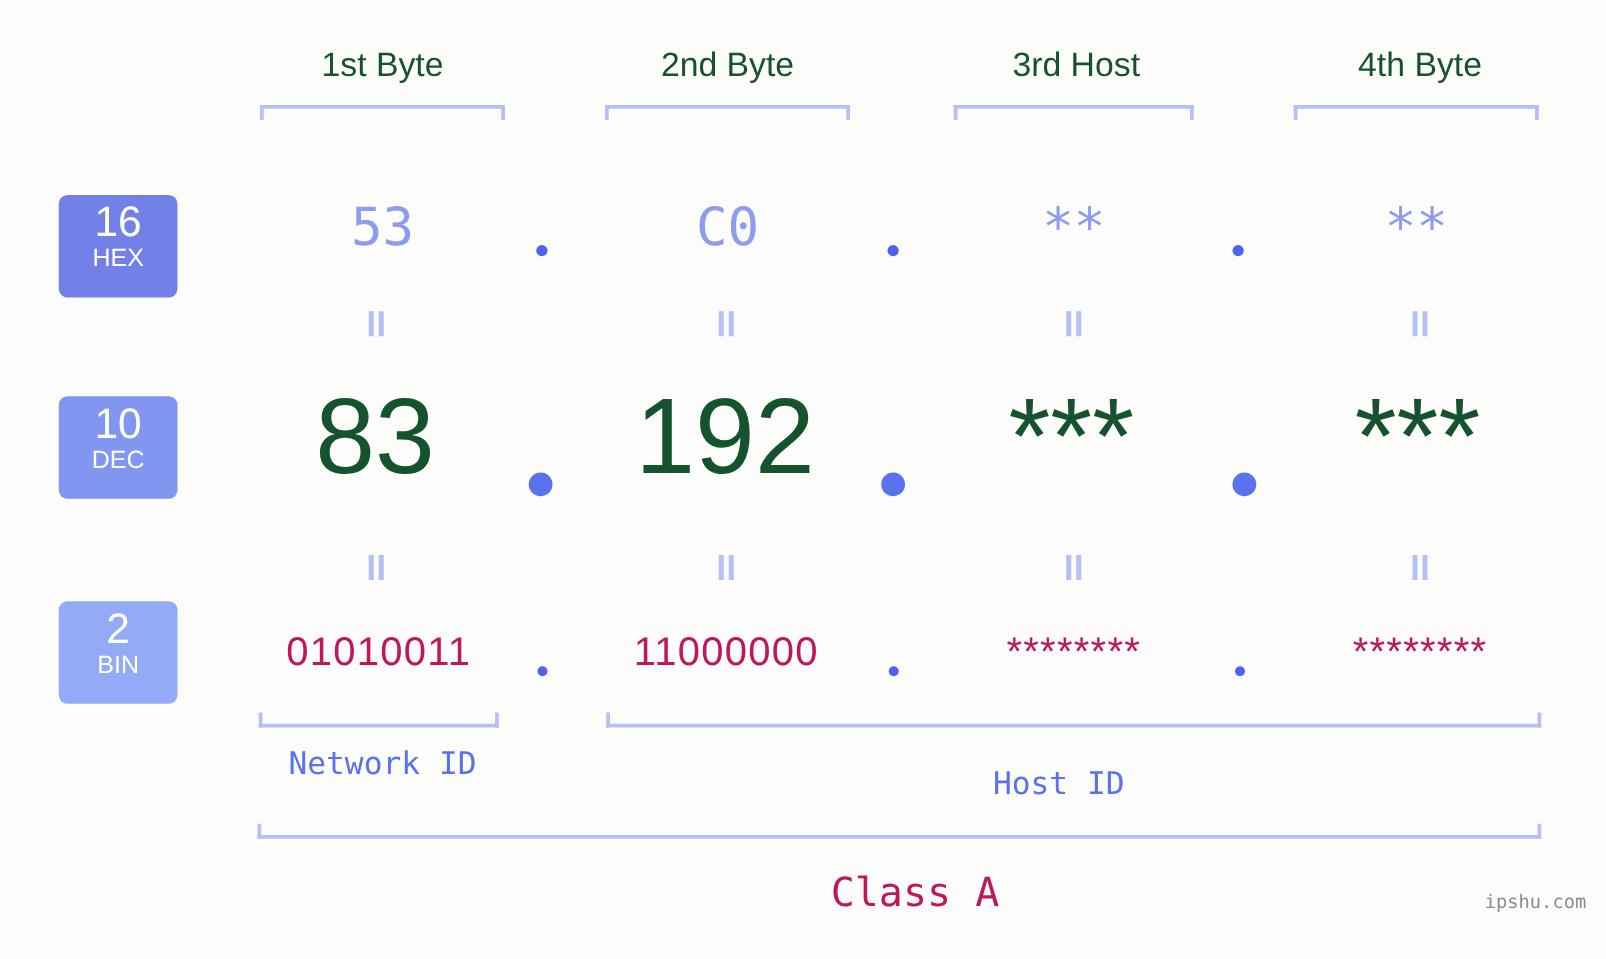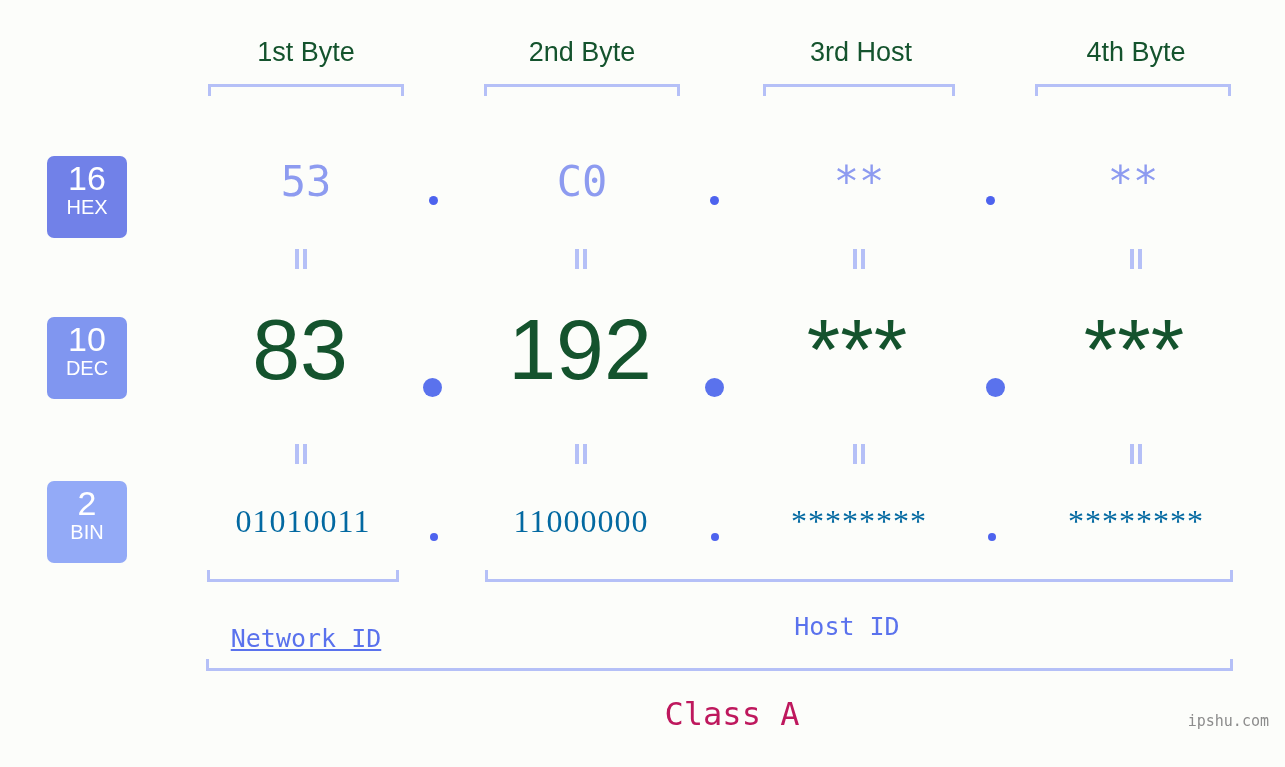"16" .badge { width: 80px -> 95px }
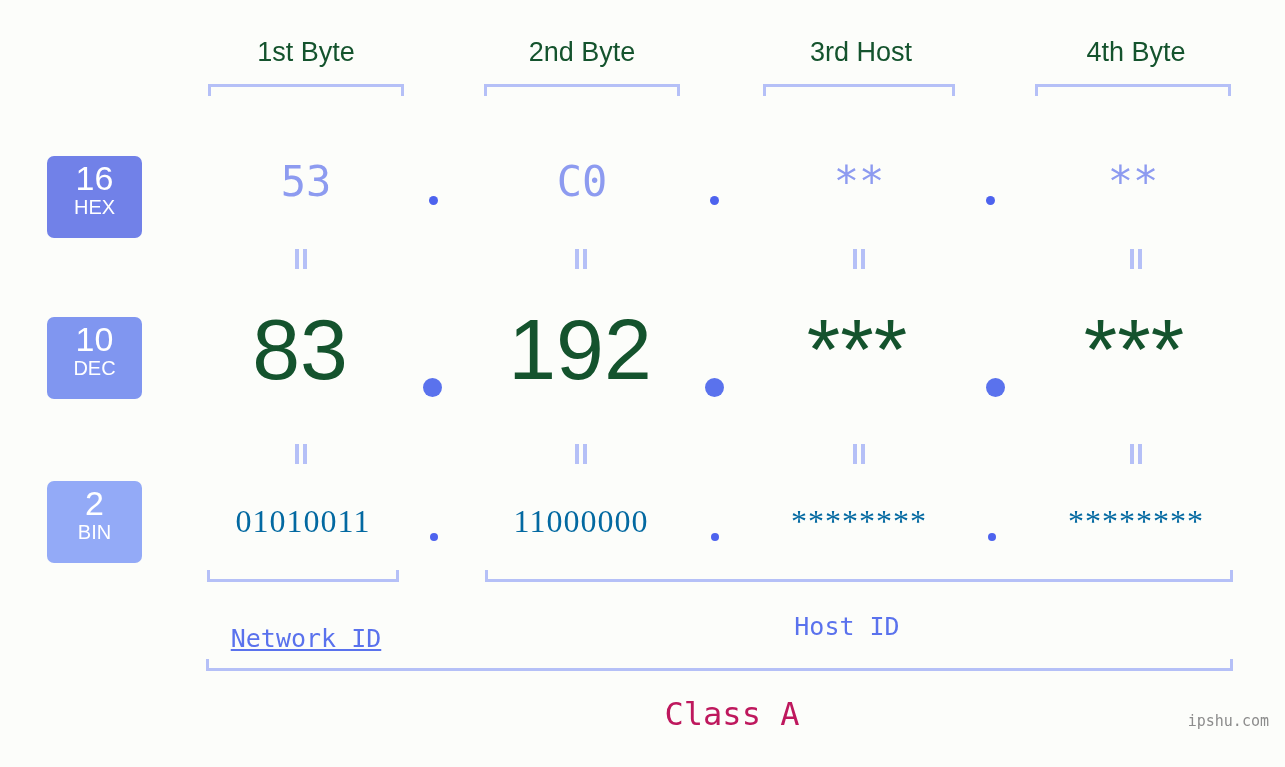"01010011" .bin-val { color: #0369a1 -> #be185d; font-family: Liberation Serif, serif -> Liberation Sans, sans-serif }
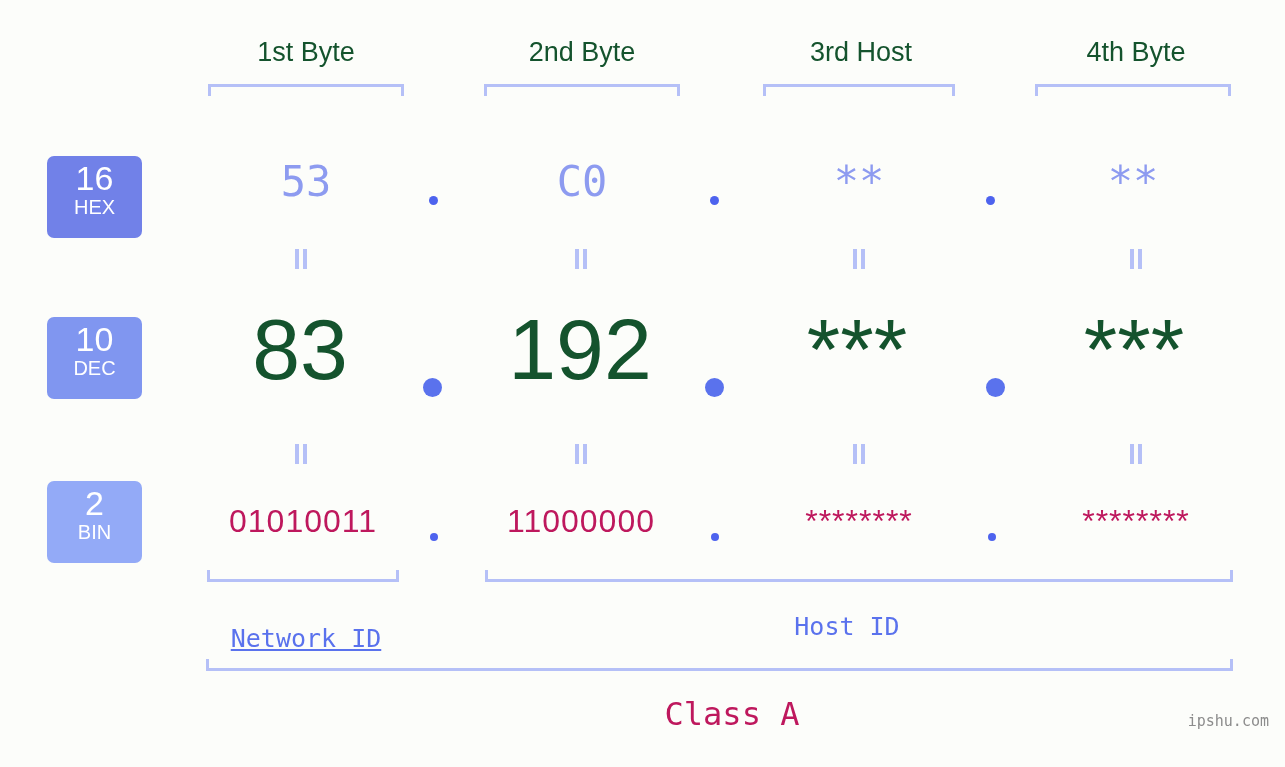"Network ID" div.region-label { text-decoration: underline -> none; top: 624px -> 596px }
